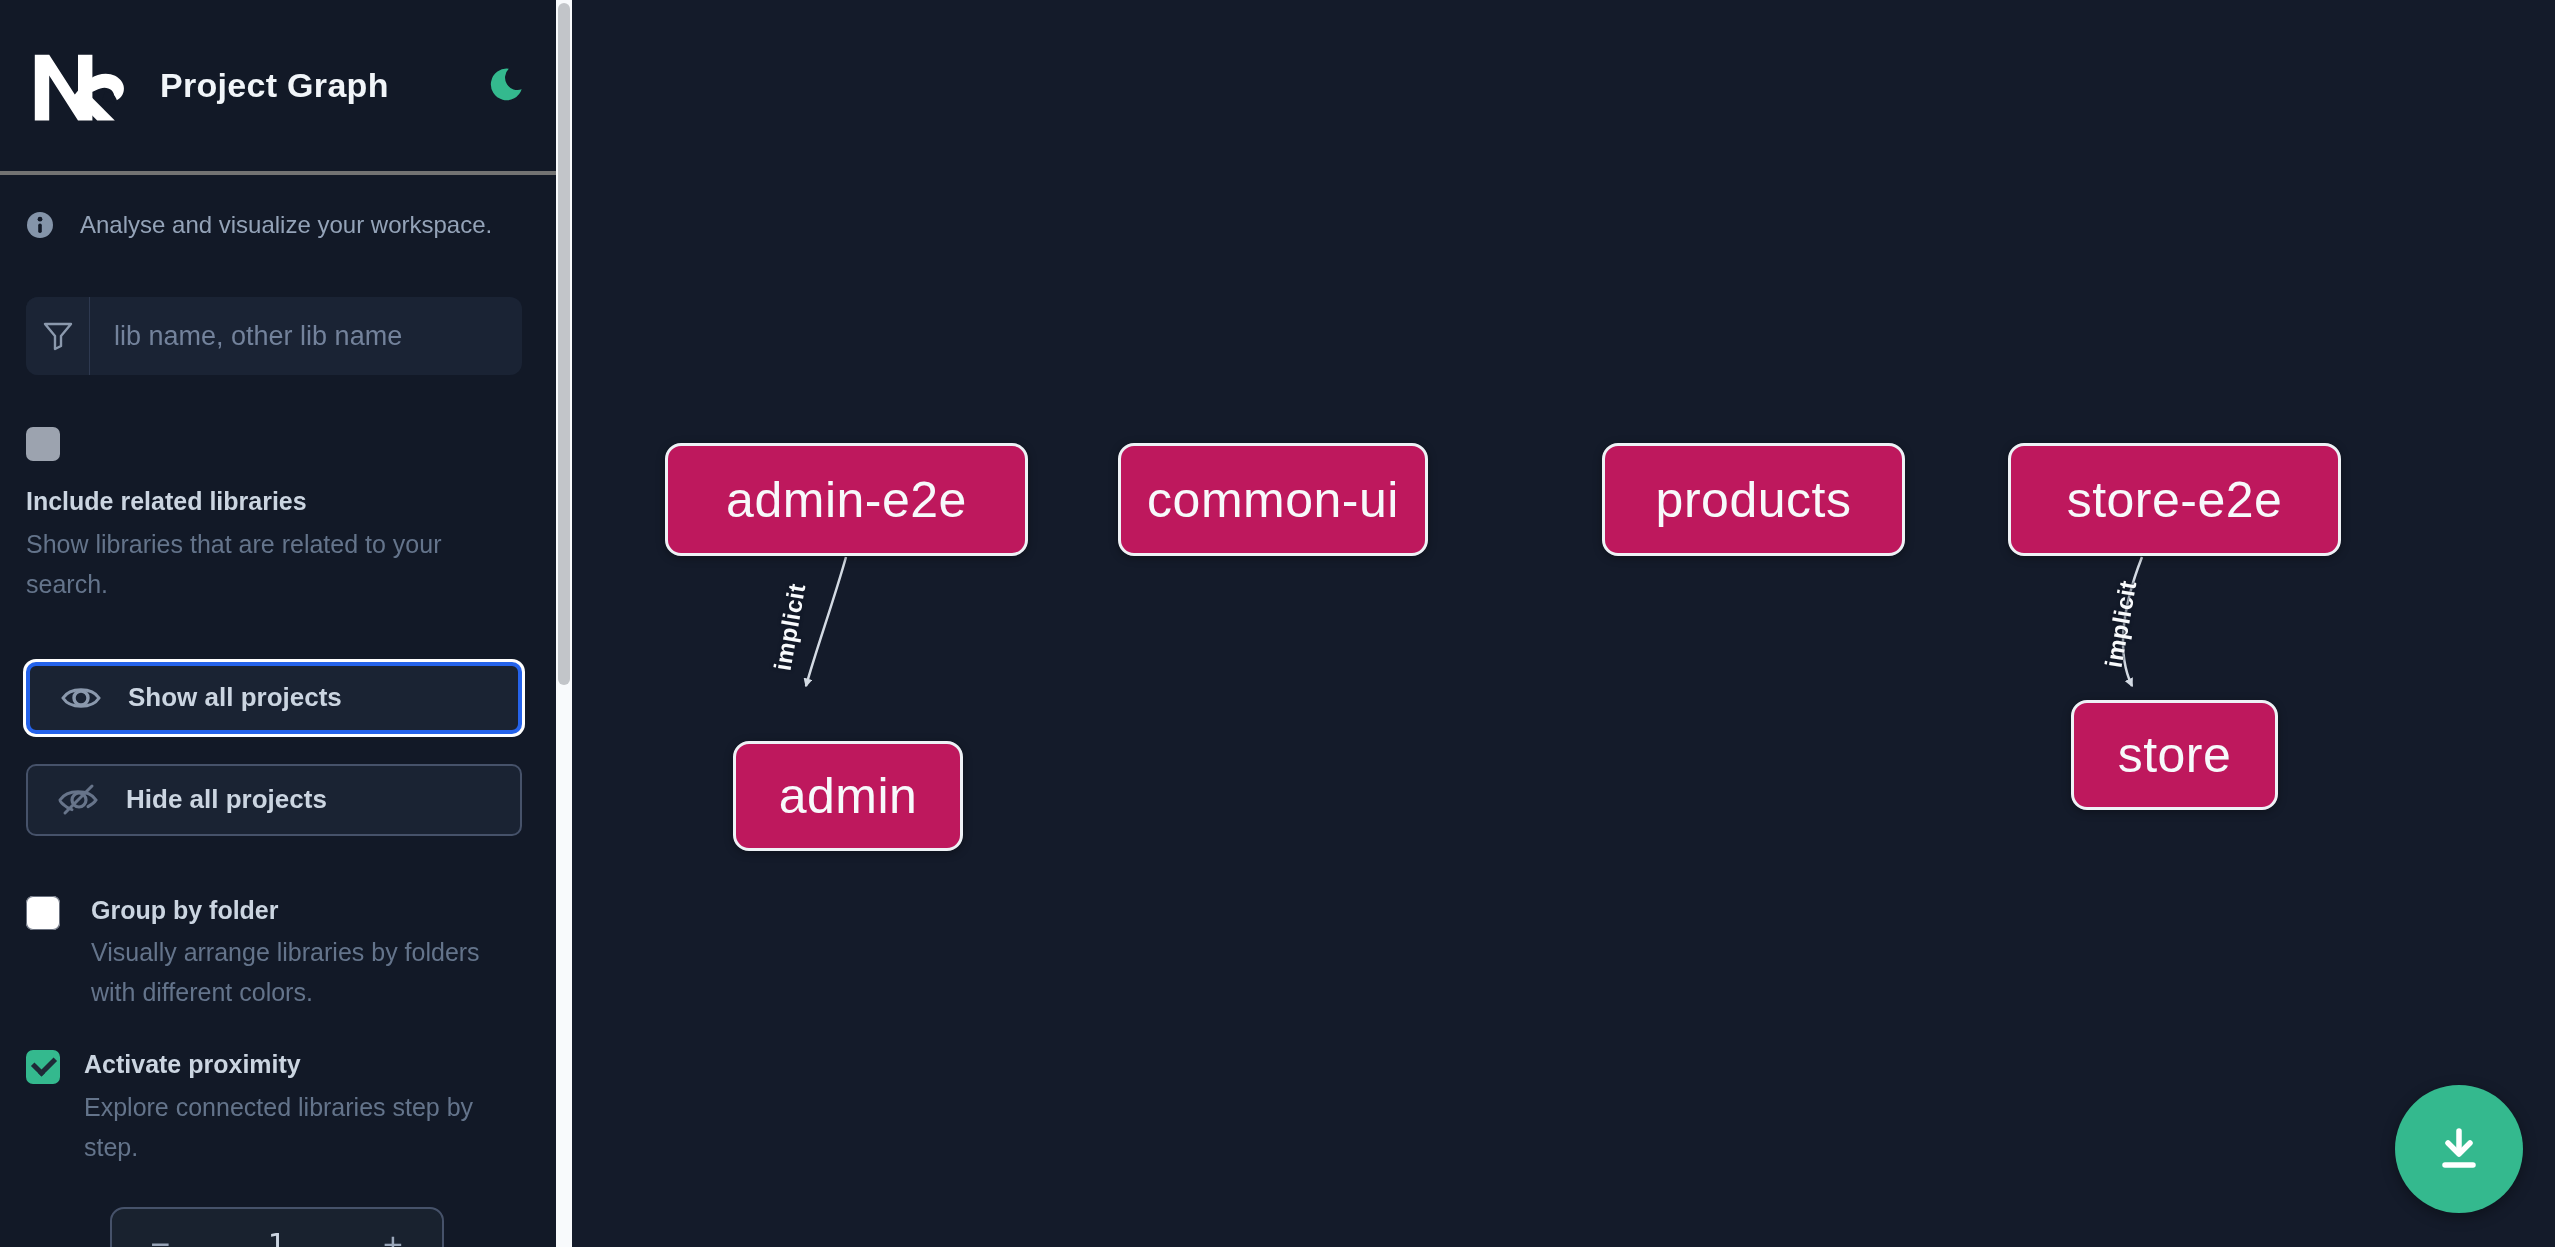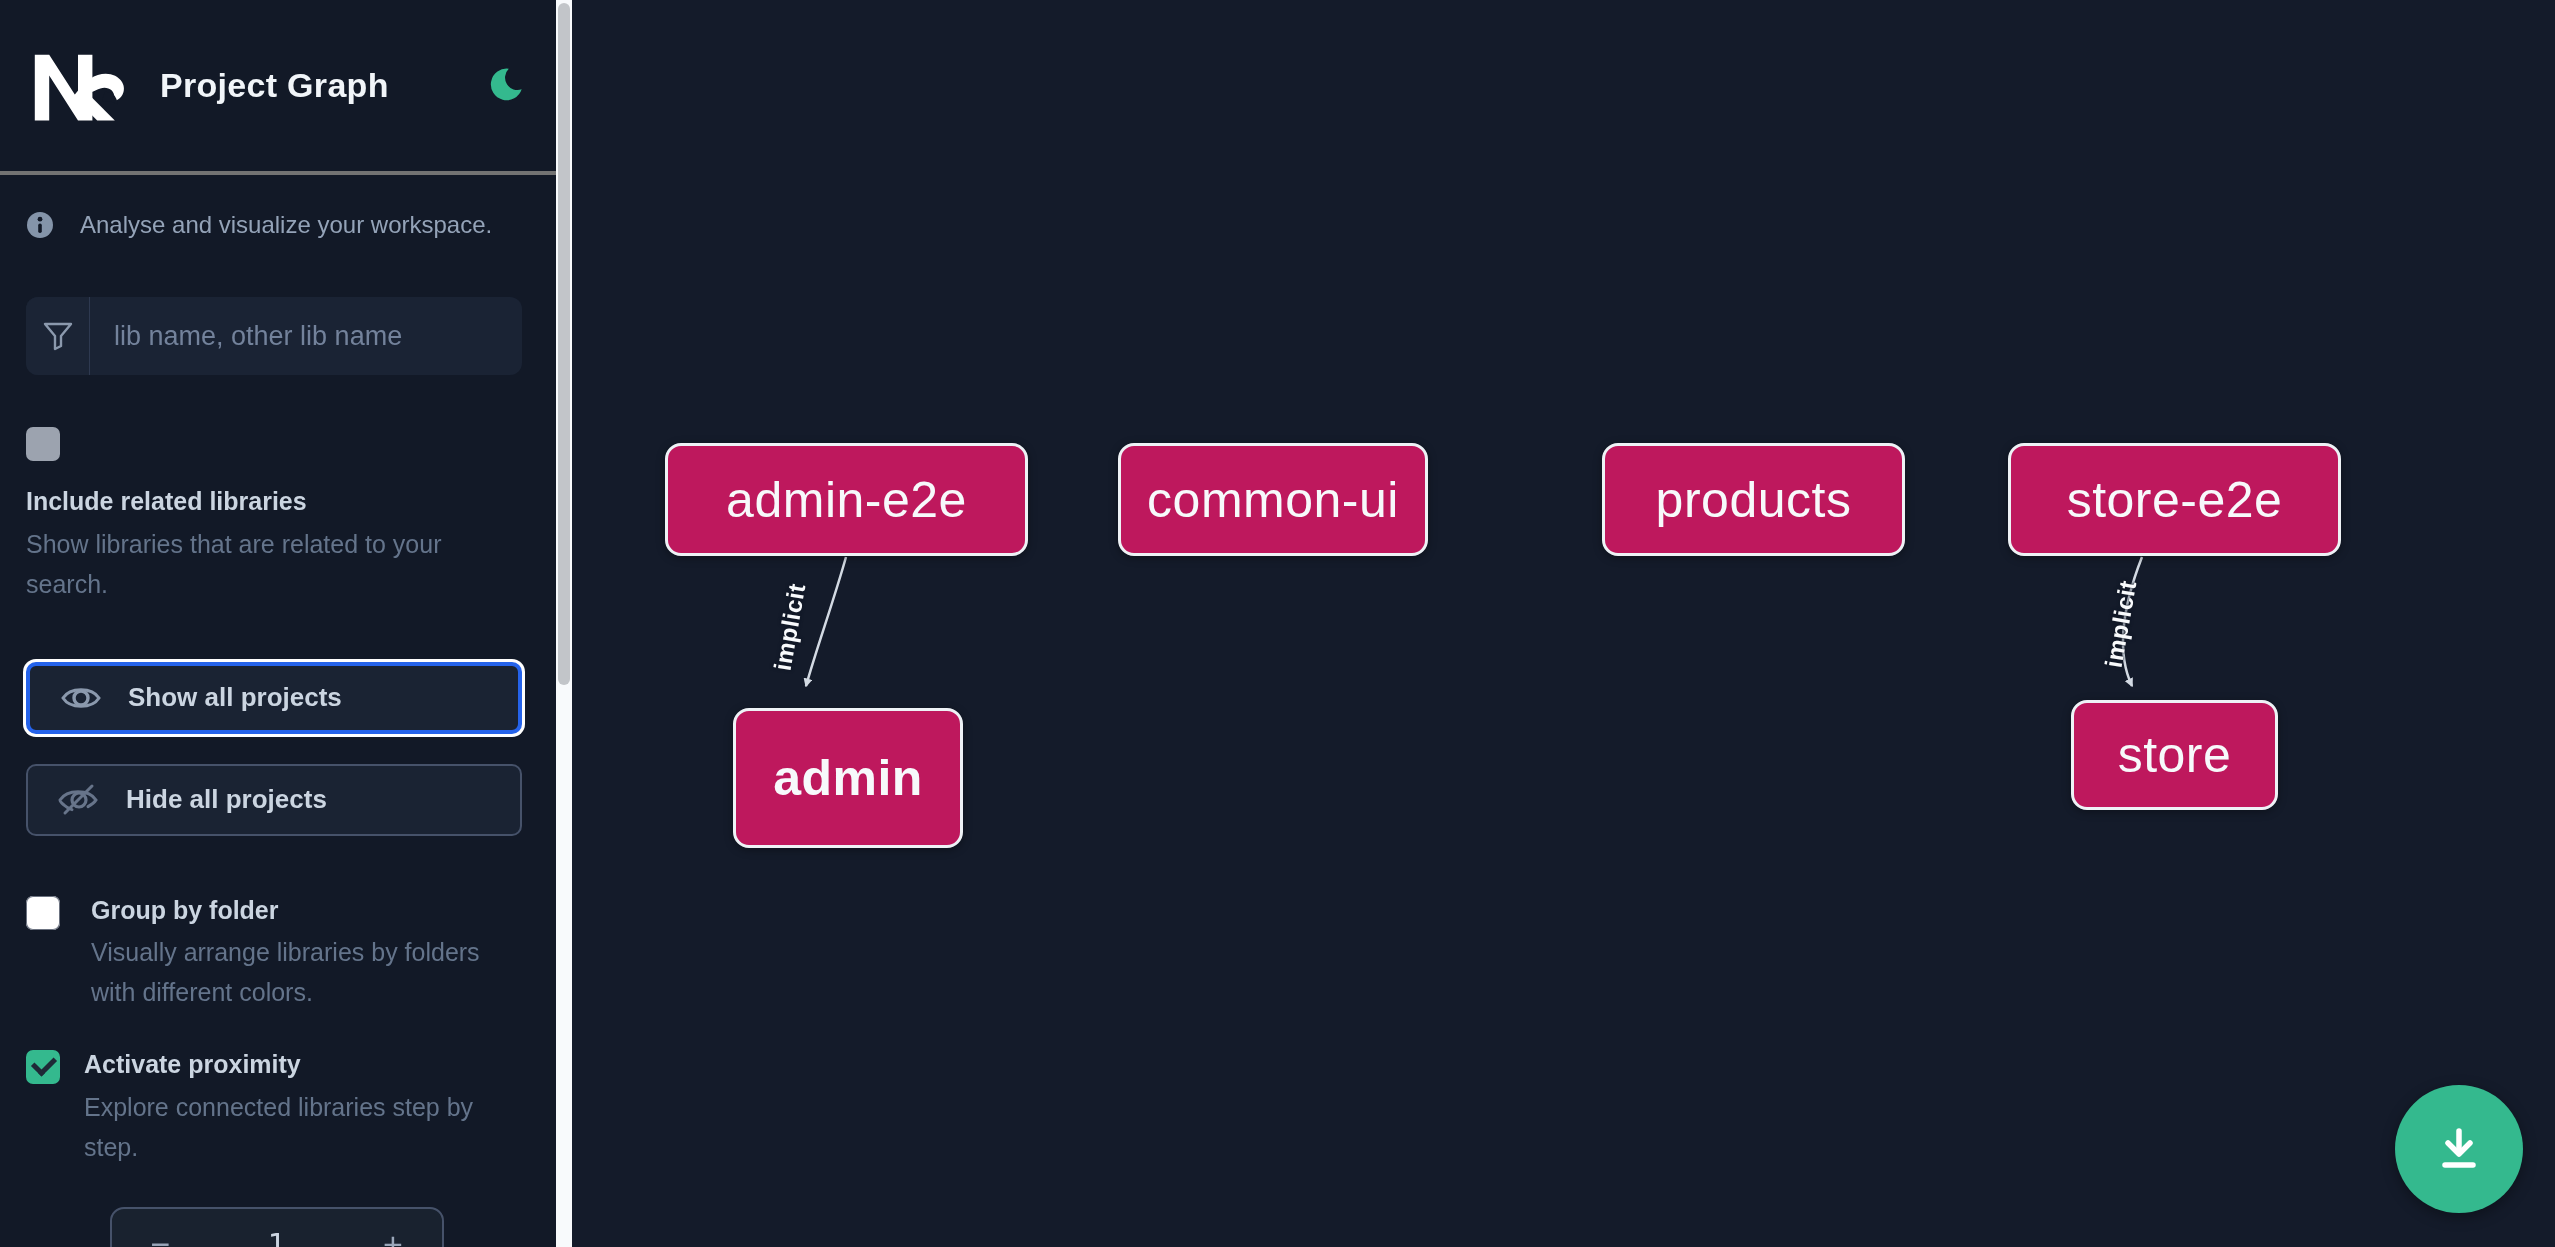"admin" div.node { font-weight: bold -> none; height: 140px -> 110px; top: 708px -> 741px }
